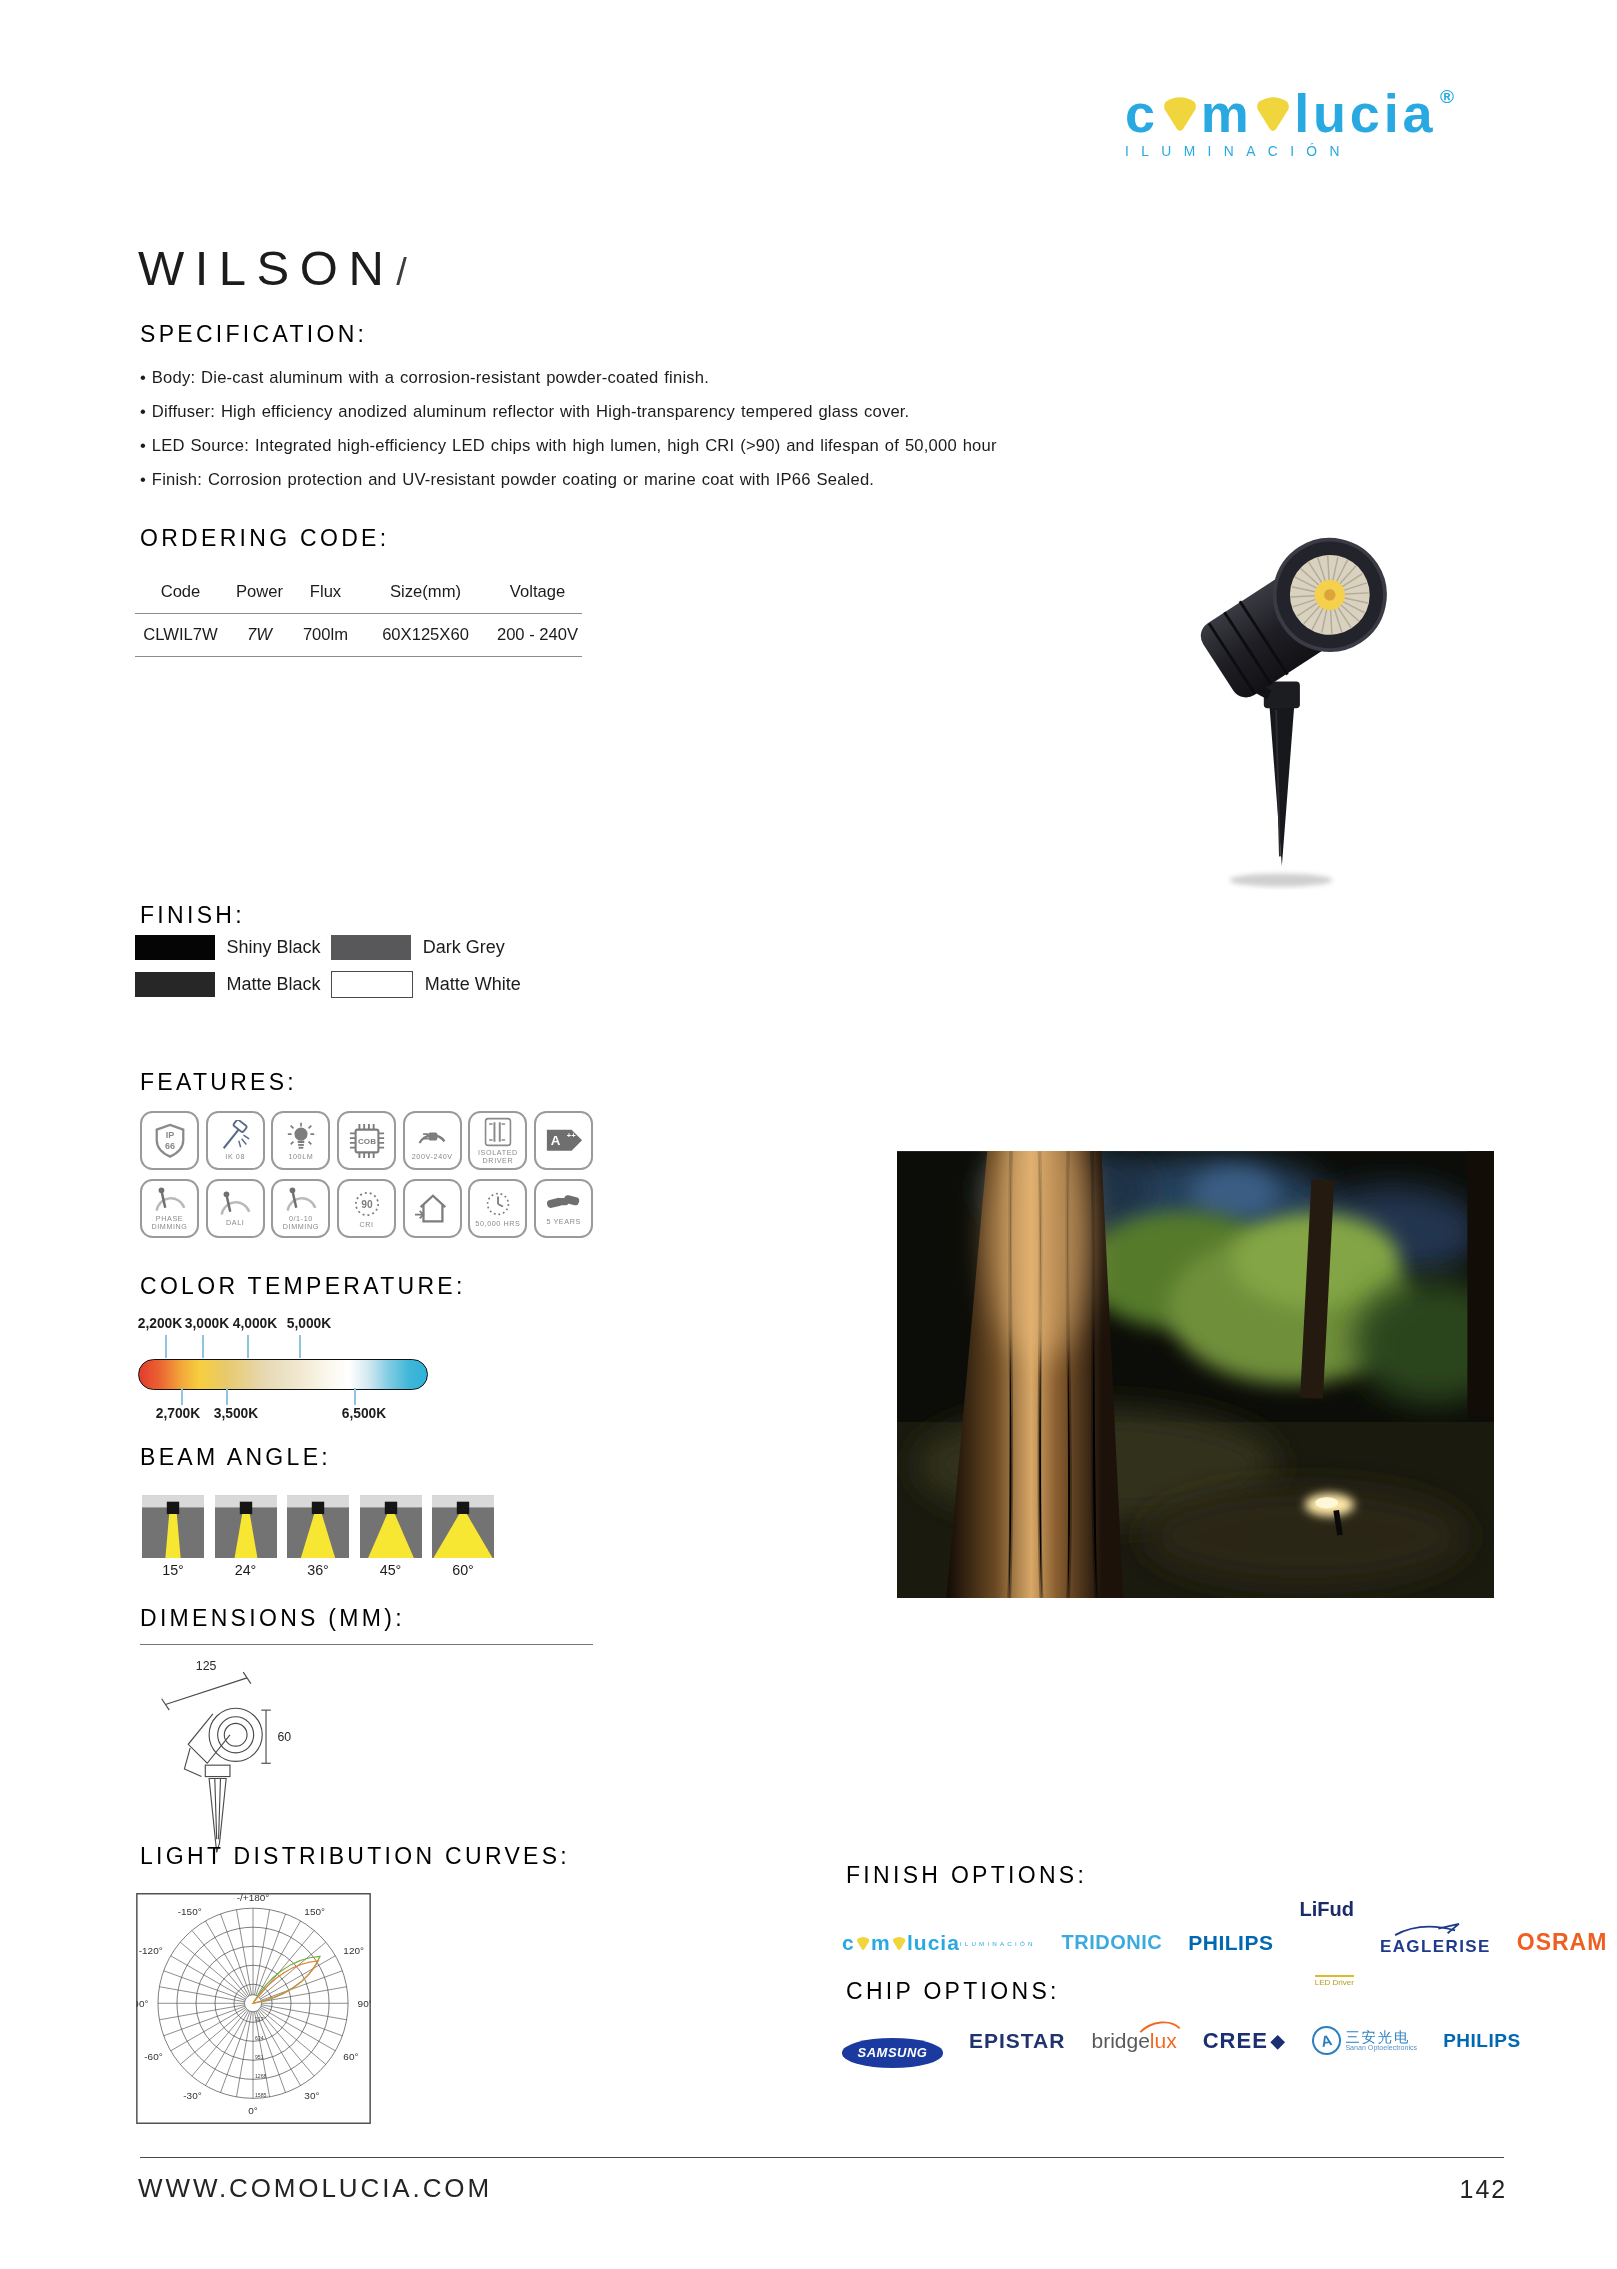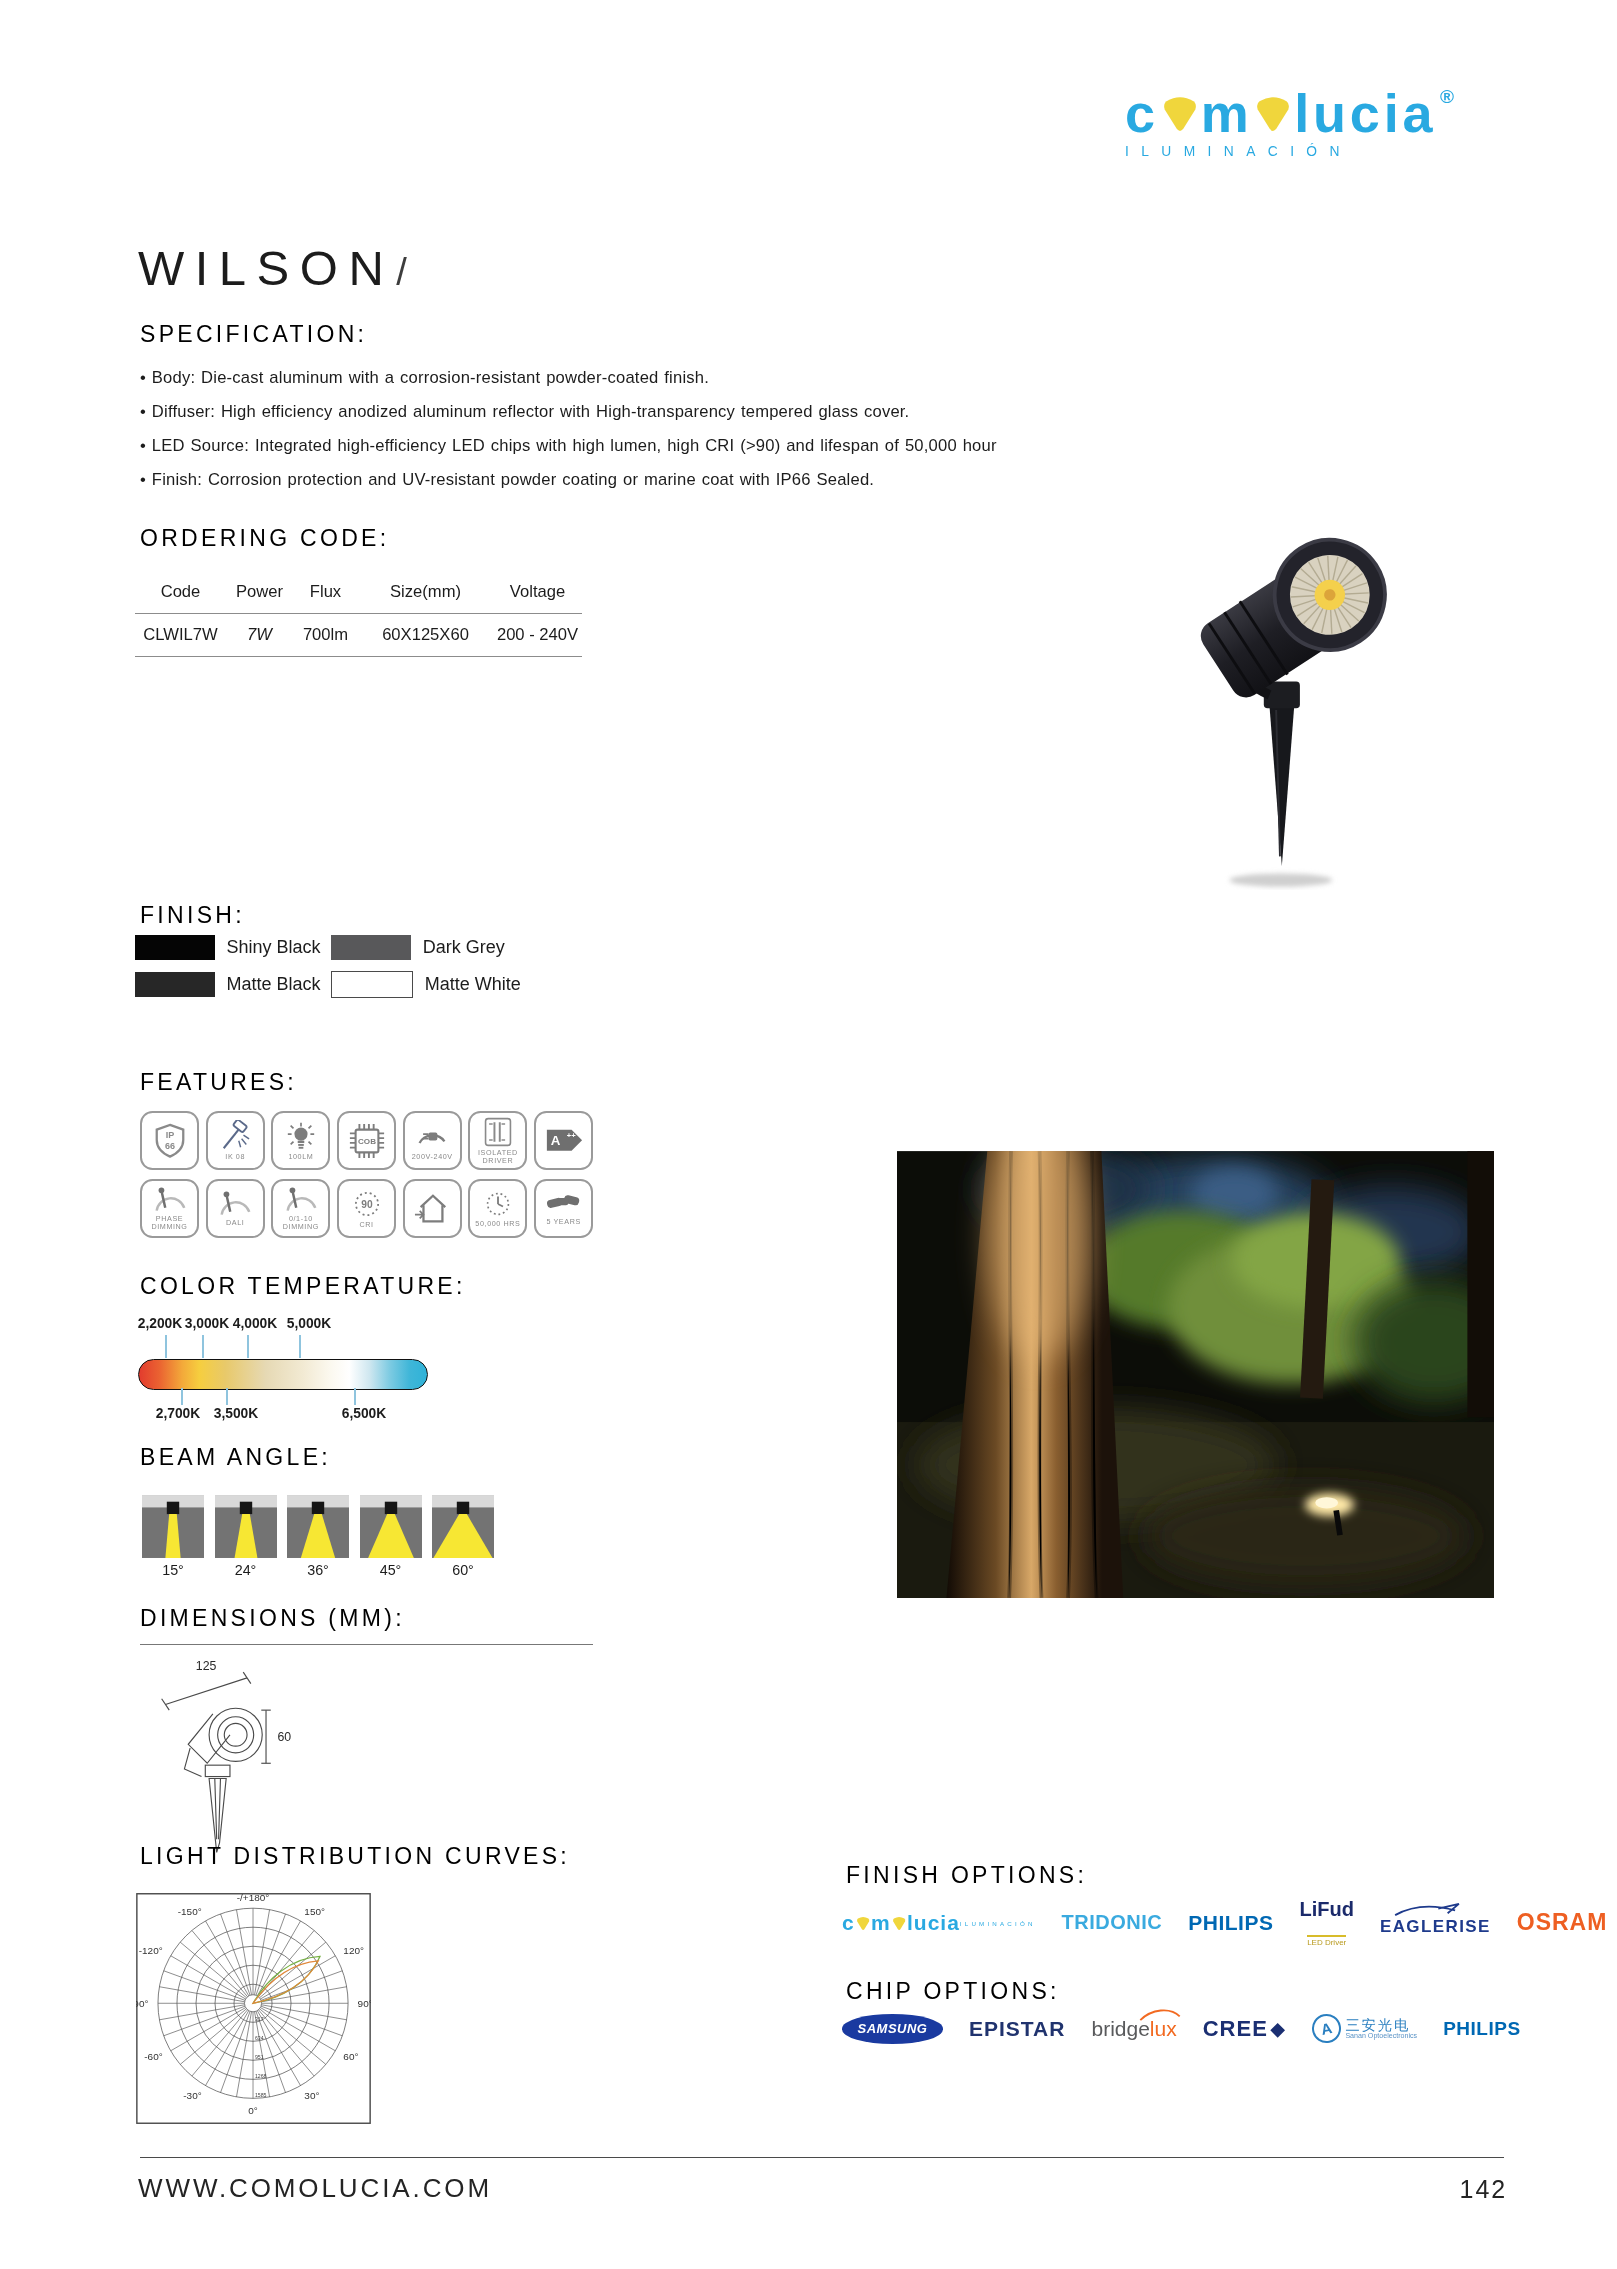"LiFud" .lifud-stack { align-items: center -> flex-end; gap: none -> 40px }
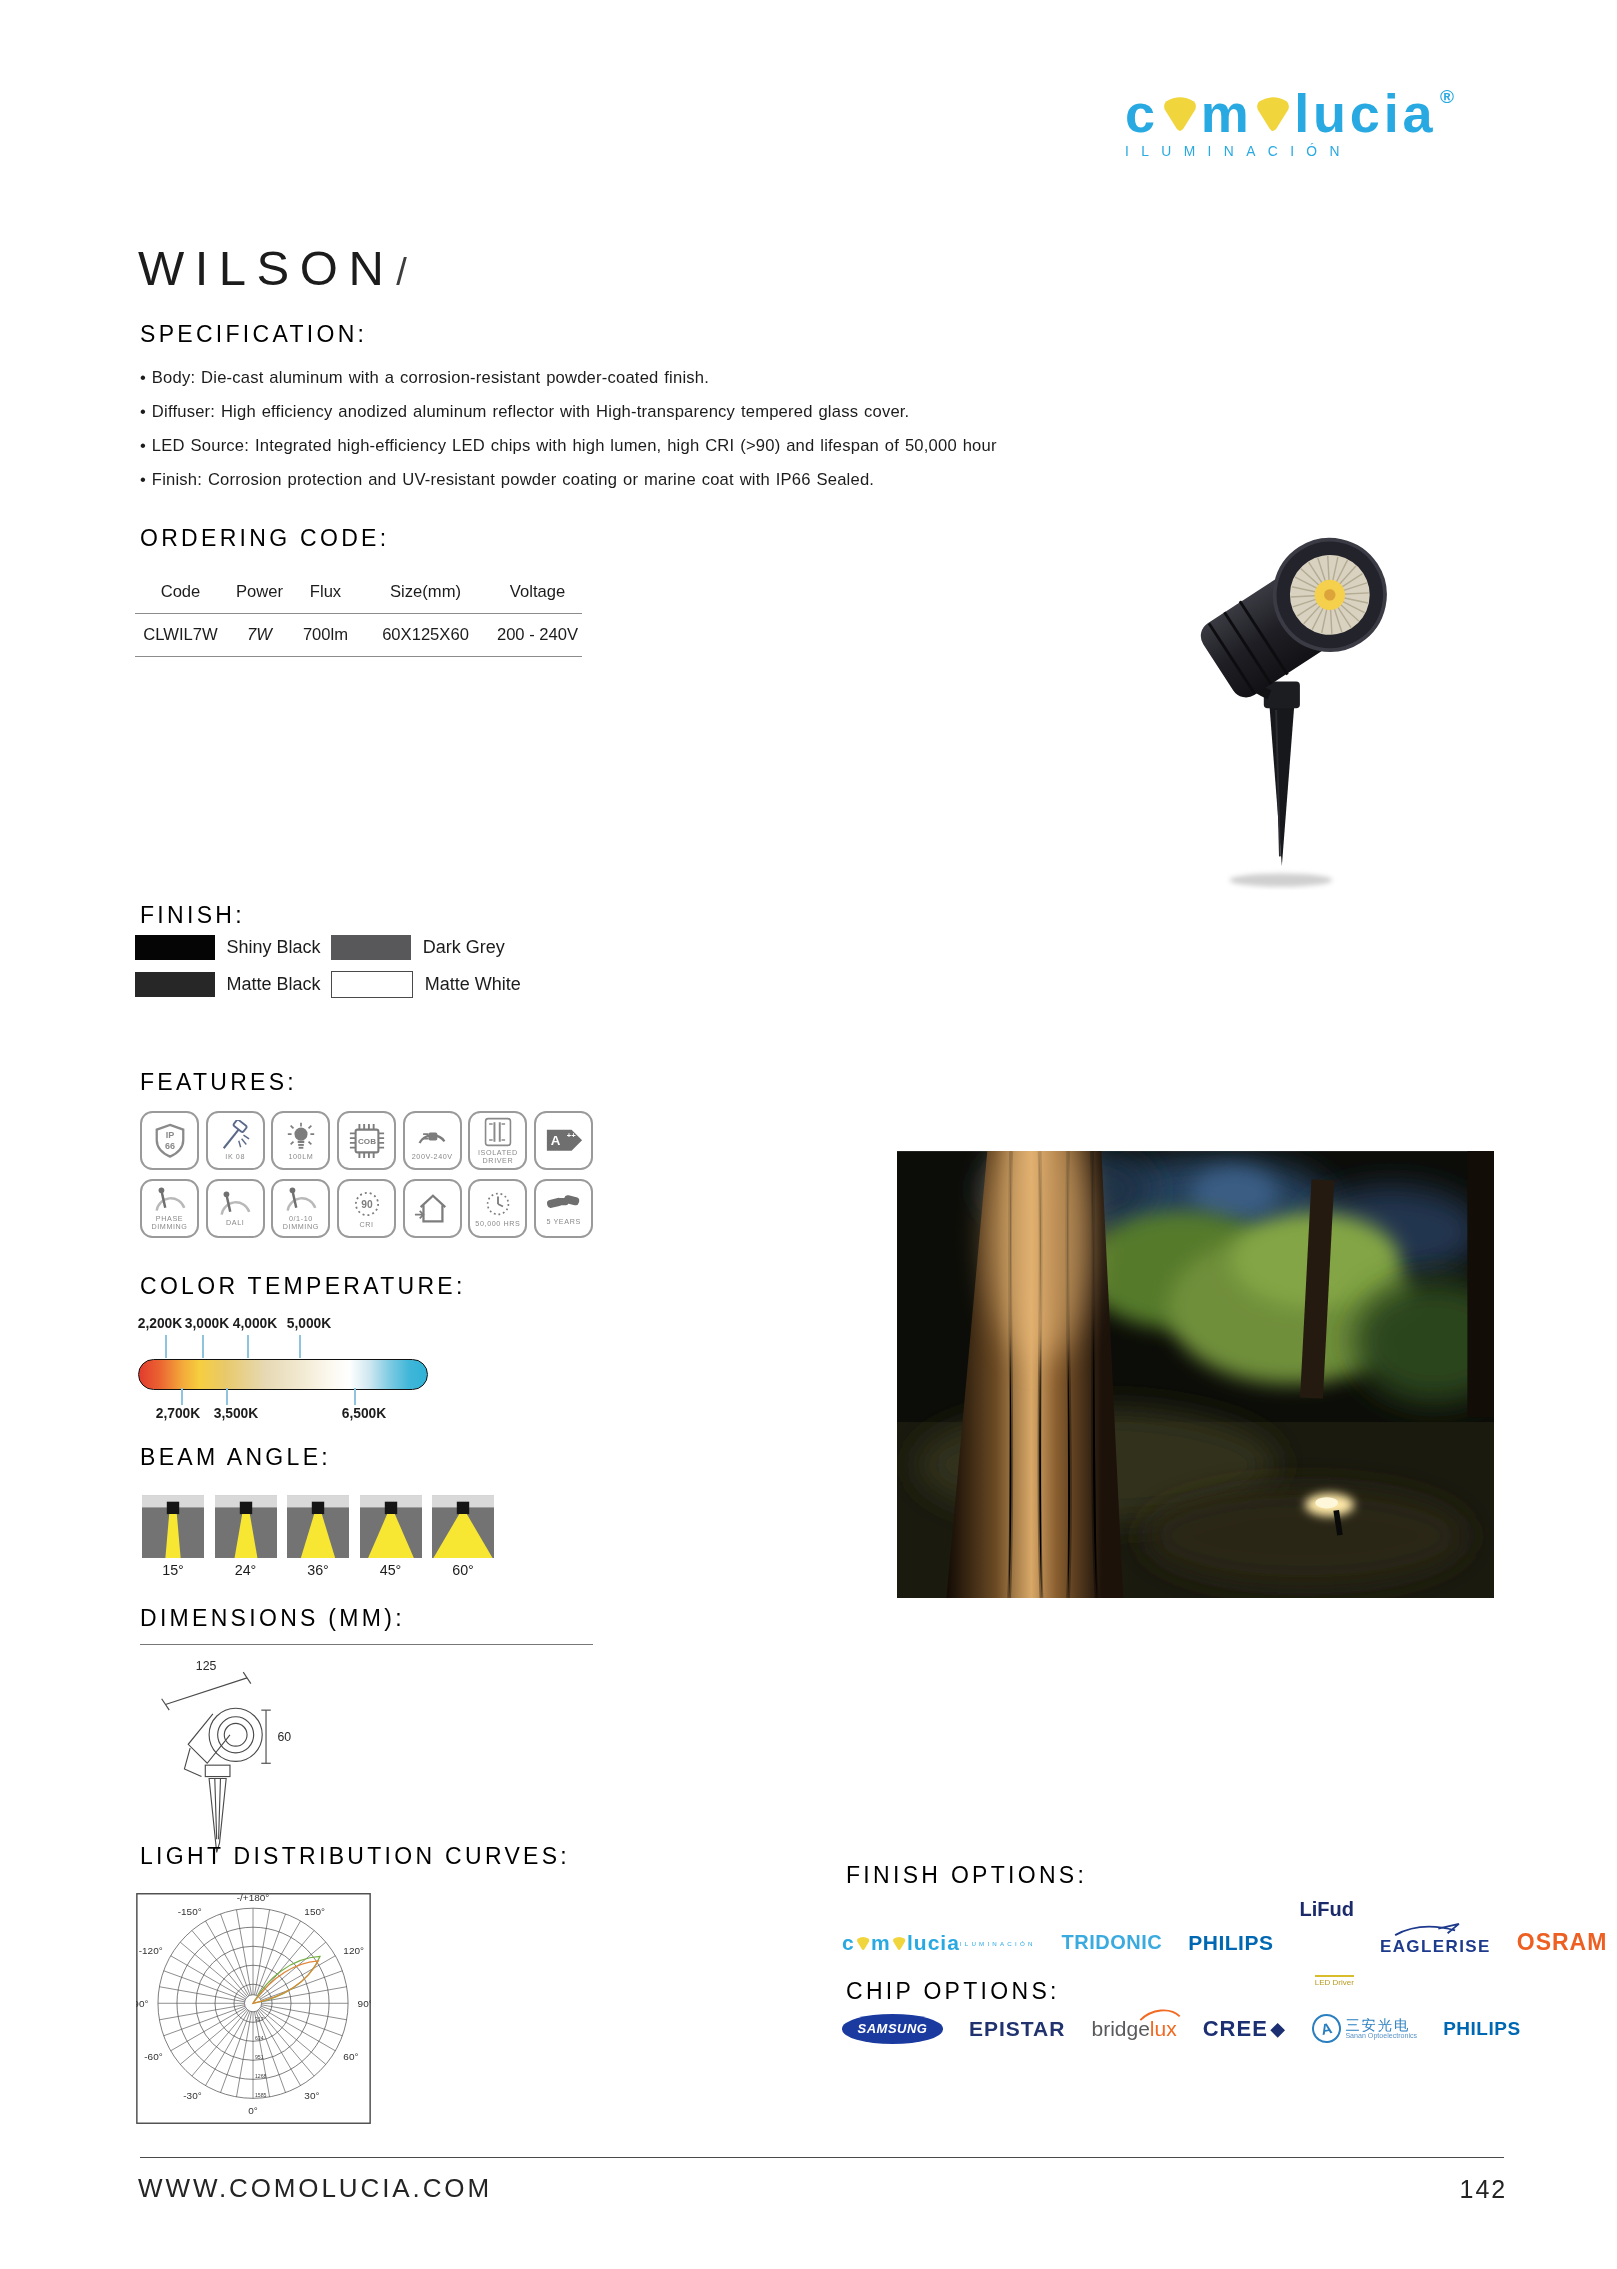"SAMSUNG" .samsung-pill { margin-top: none -> 24px }
